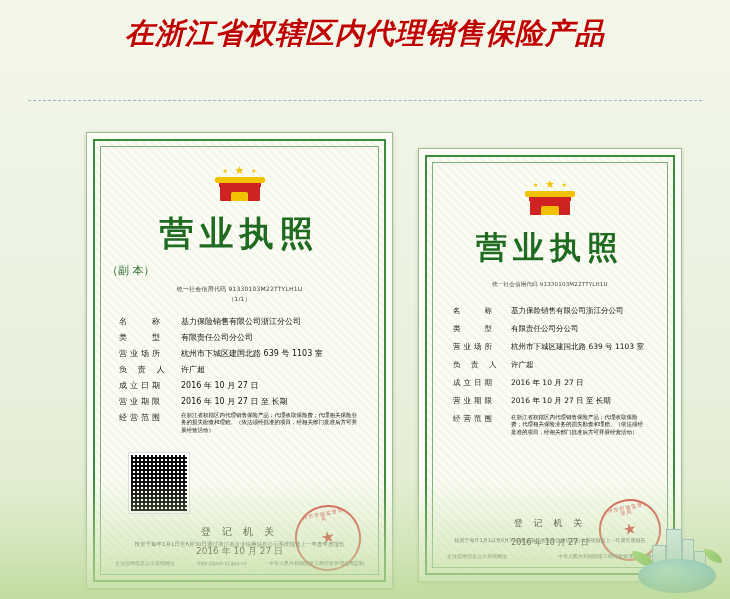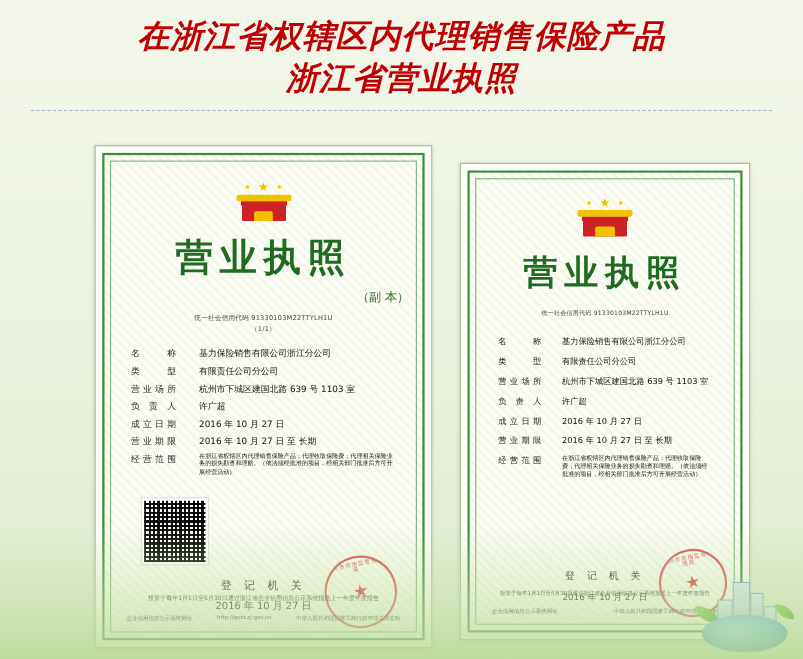"浙江省营业执照" div.title-line { html: <div>浙江省营业执照</div> -> none }
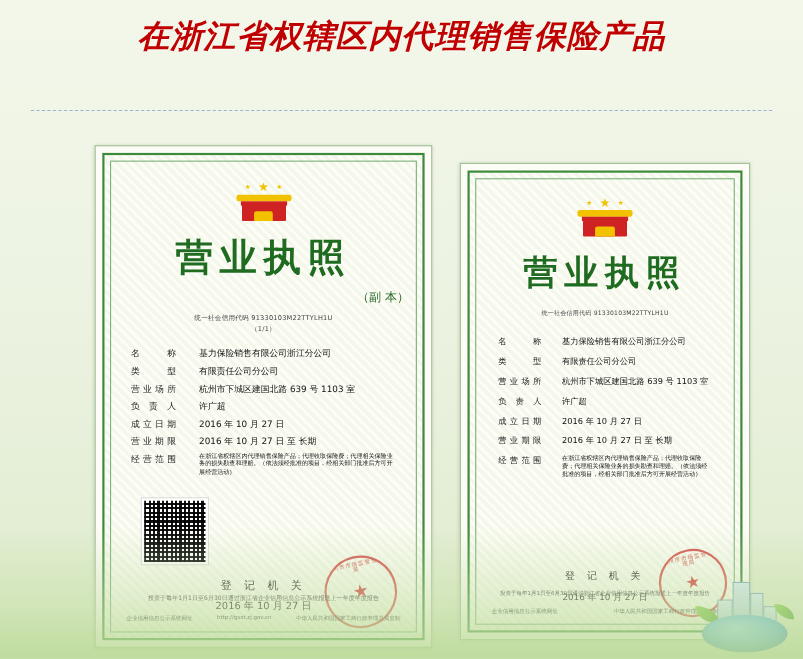"（副 本）" .cert-sub { text-align: right -> left }
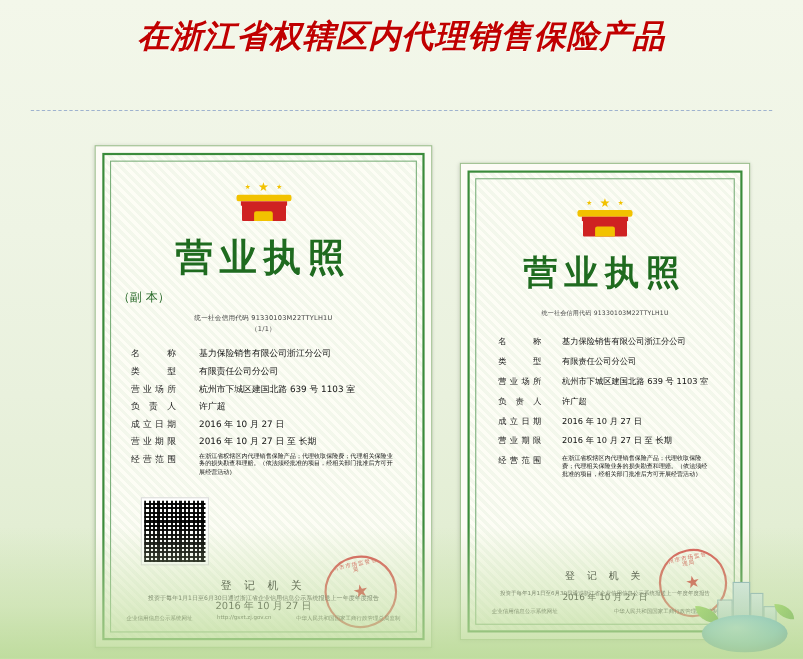"名 称" .field .lab { font-family: none -> Liberation Mono, monospace }
